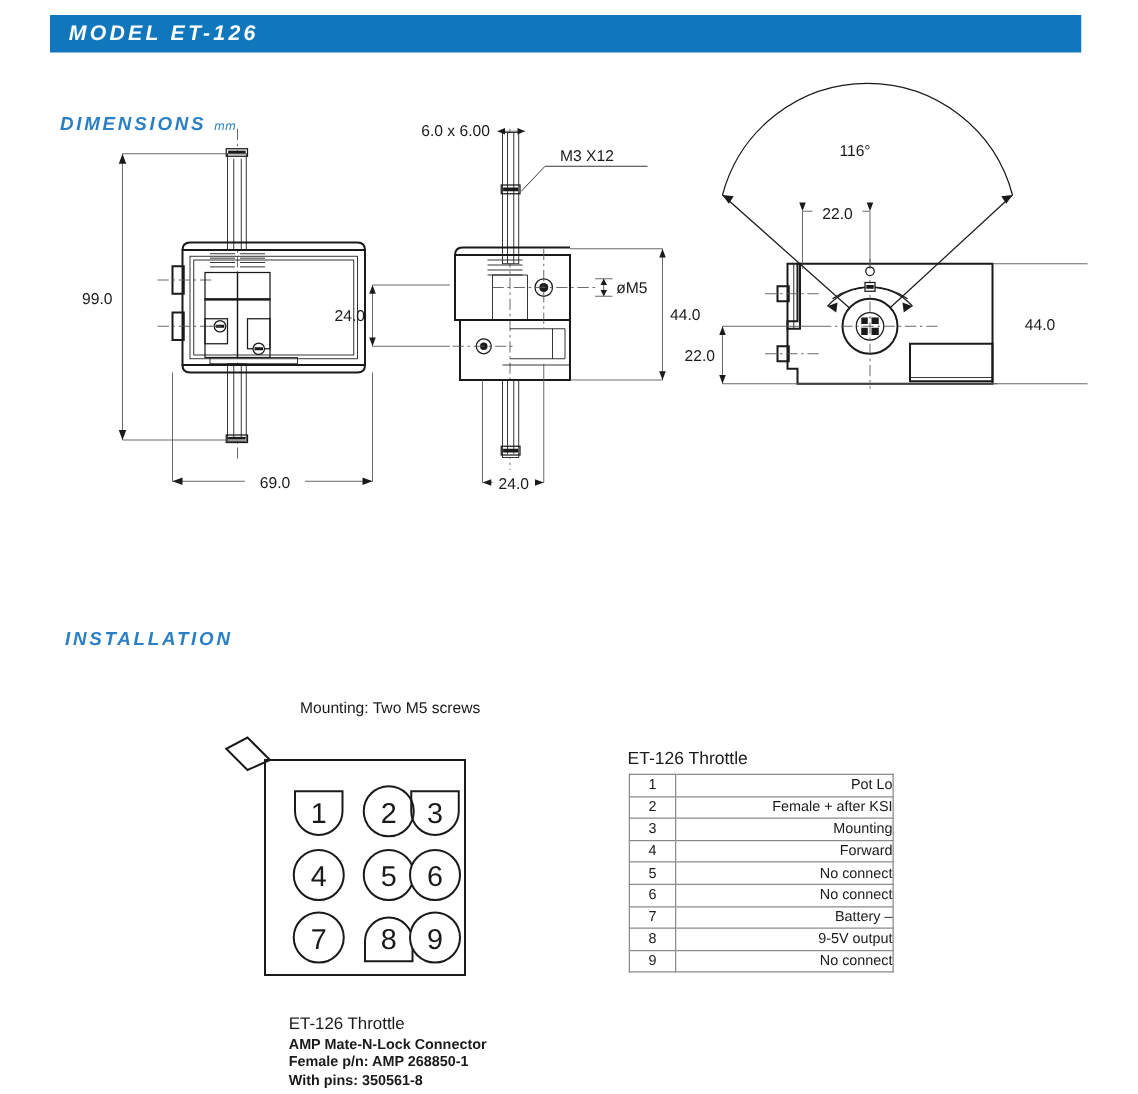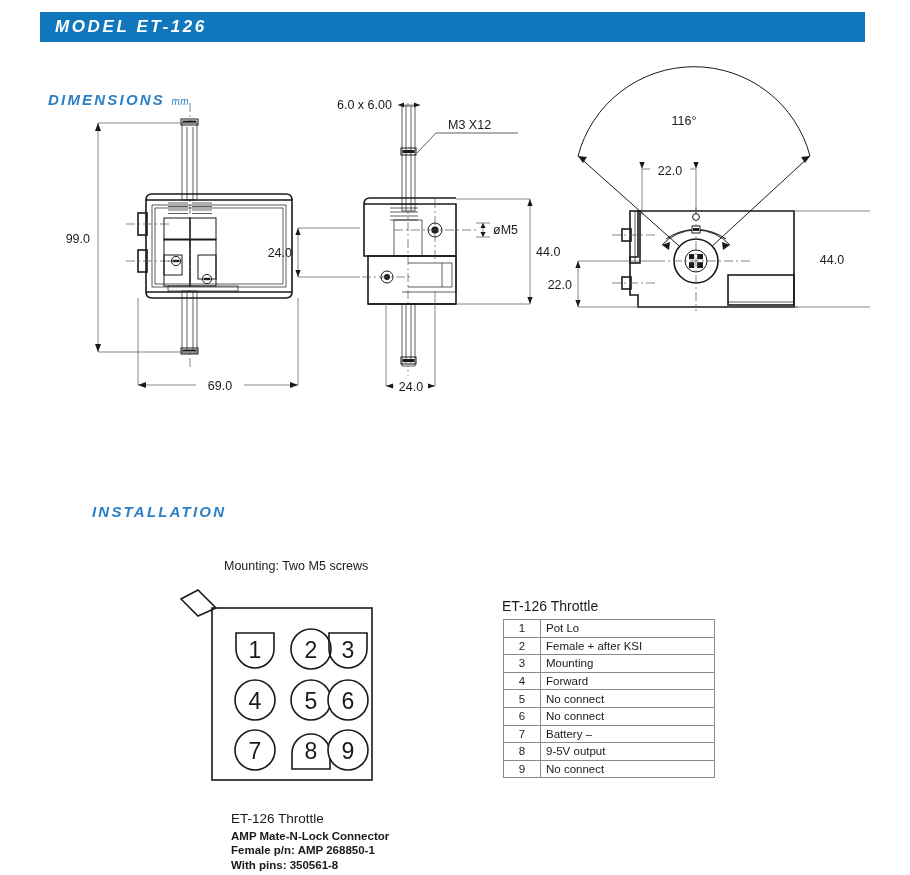"INSTALLATION" #installation-heading { margin-left: 40px -> none }
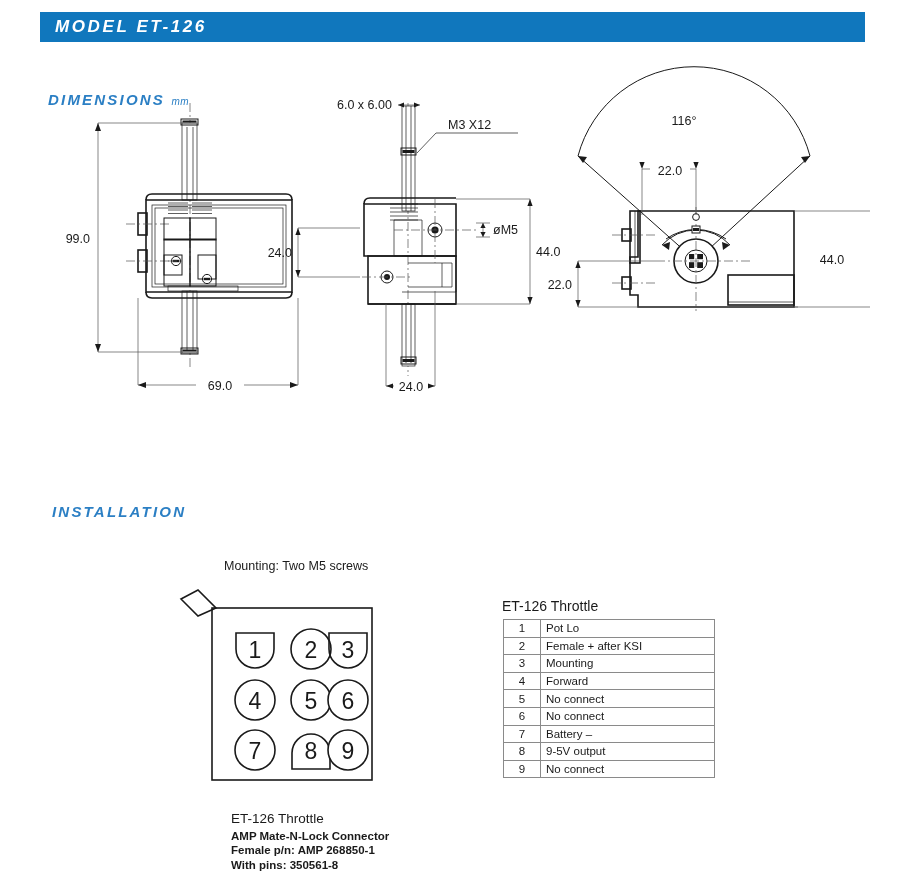"Mounting: Two M5 screws" .mounting-note { left: 224px -> 240px }
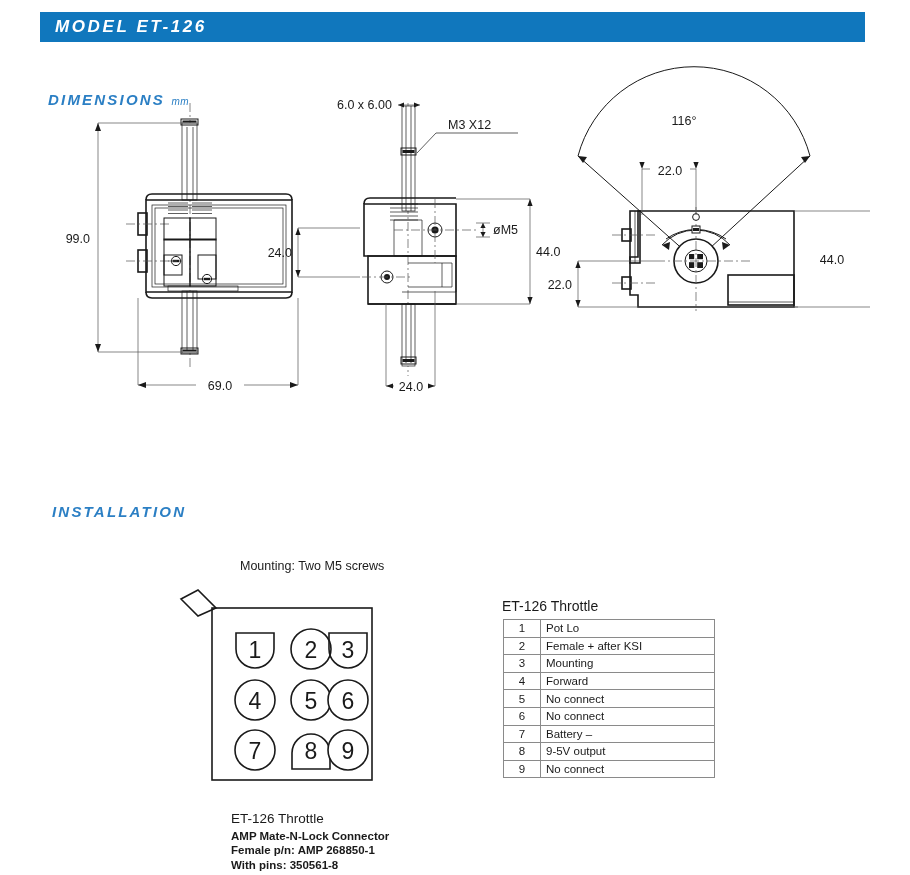"Pot Lo" table.pinout td { text-align: none -> right }
